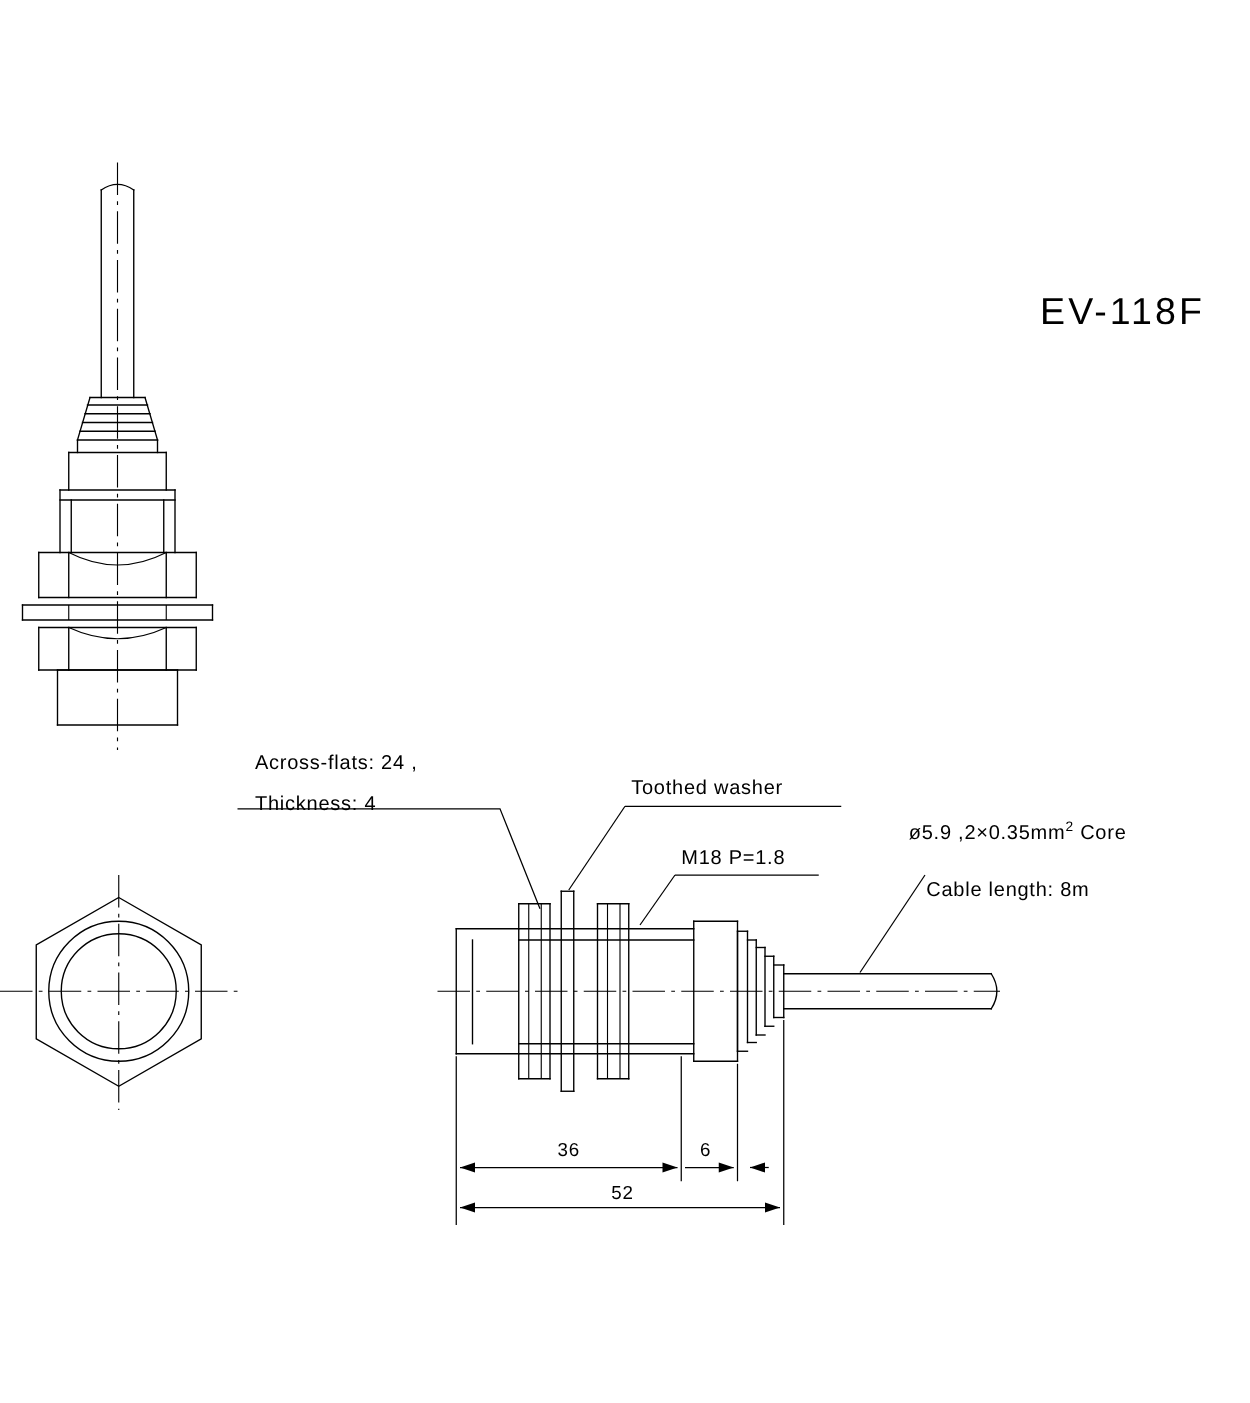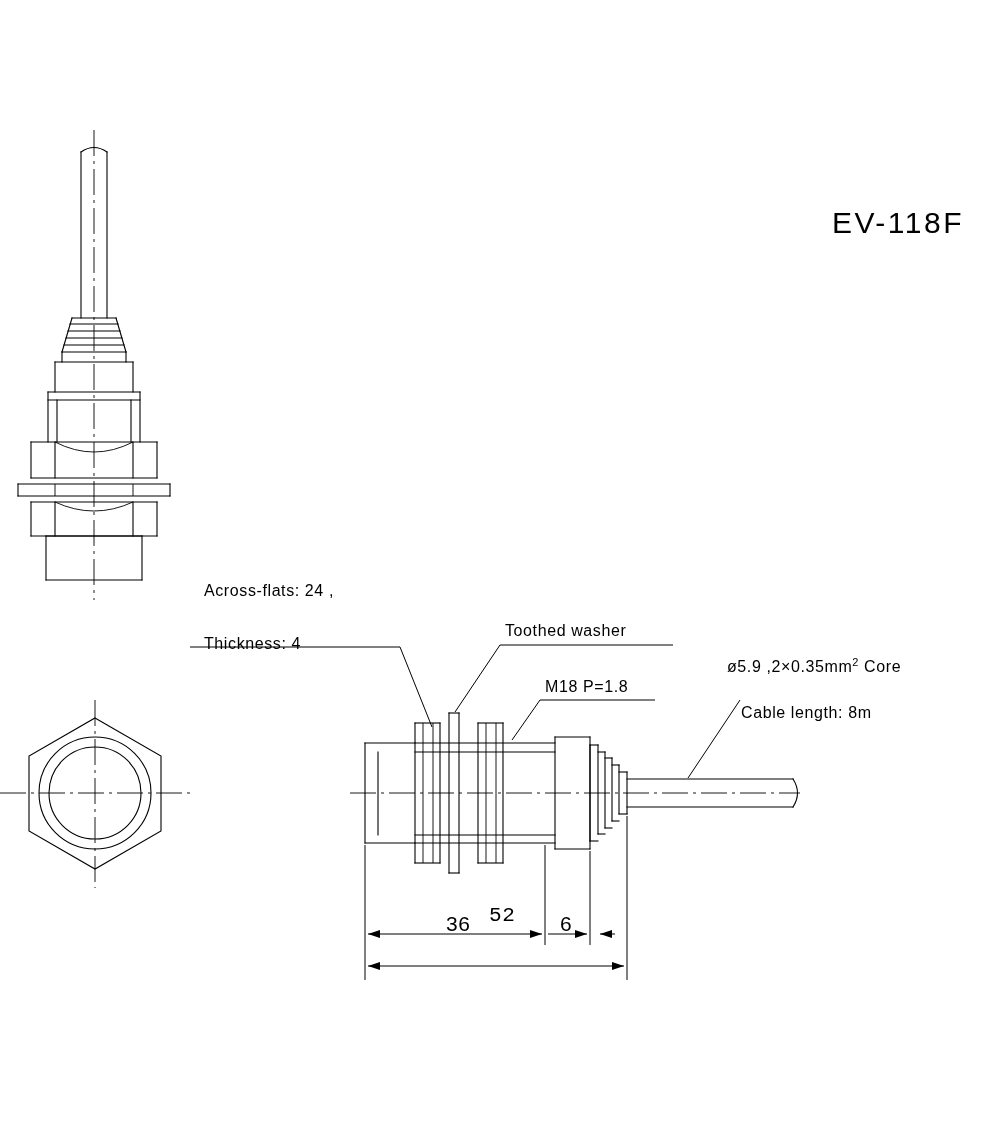"EV-118F" .part-title { margin-top: none -> 27px }
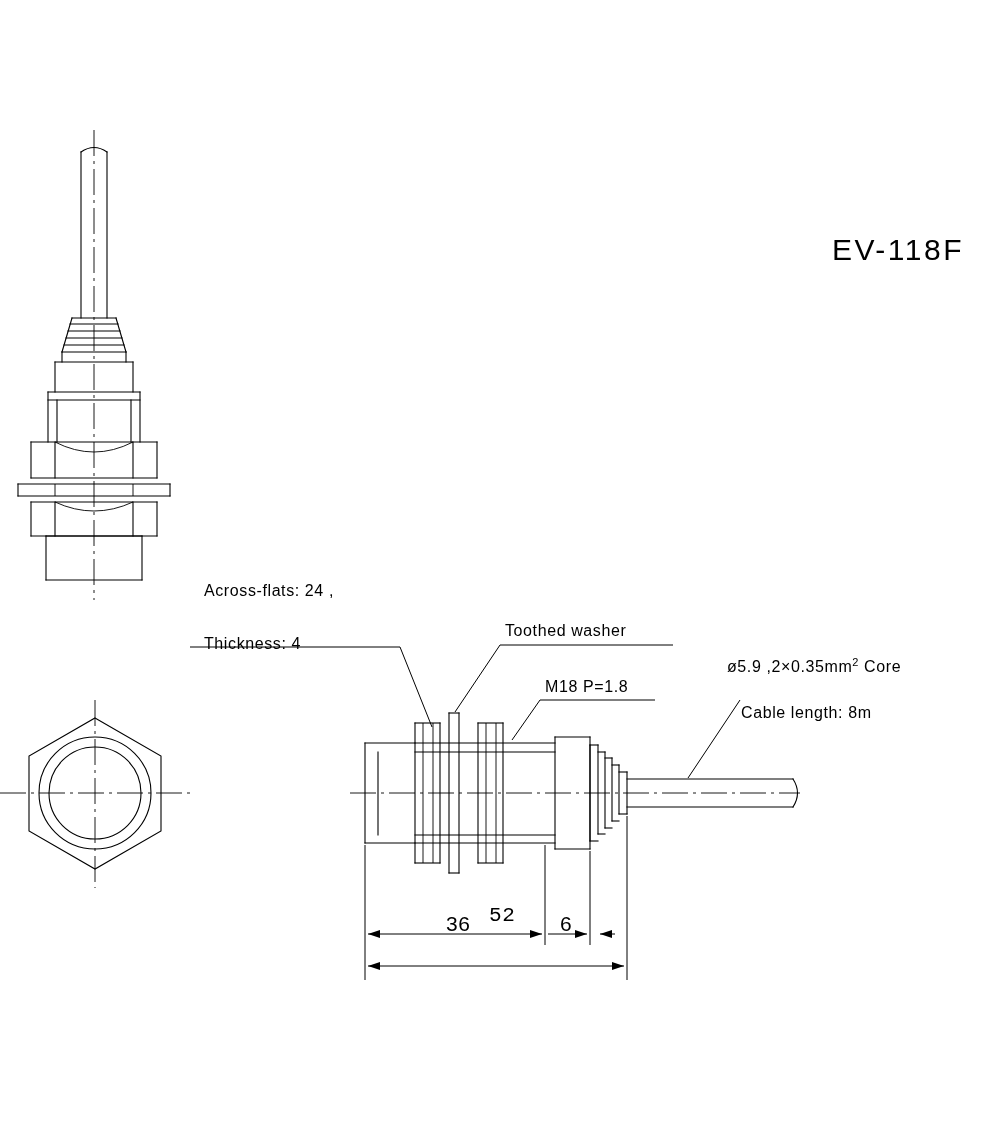"Across-flats: 24 ," div.txt { top: 582px -> 602px }
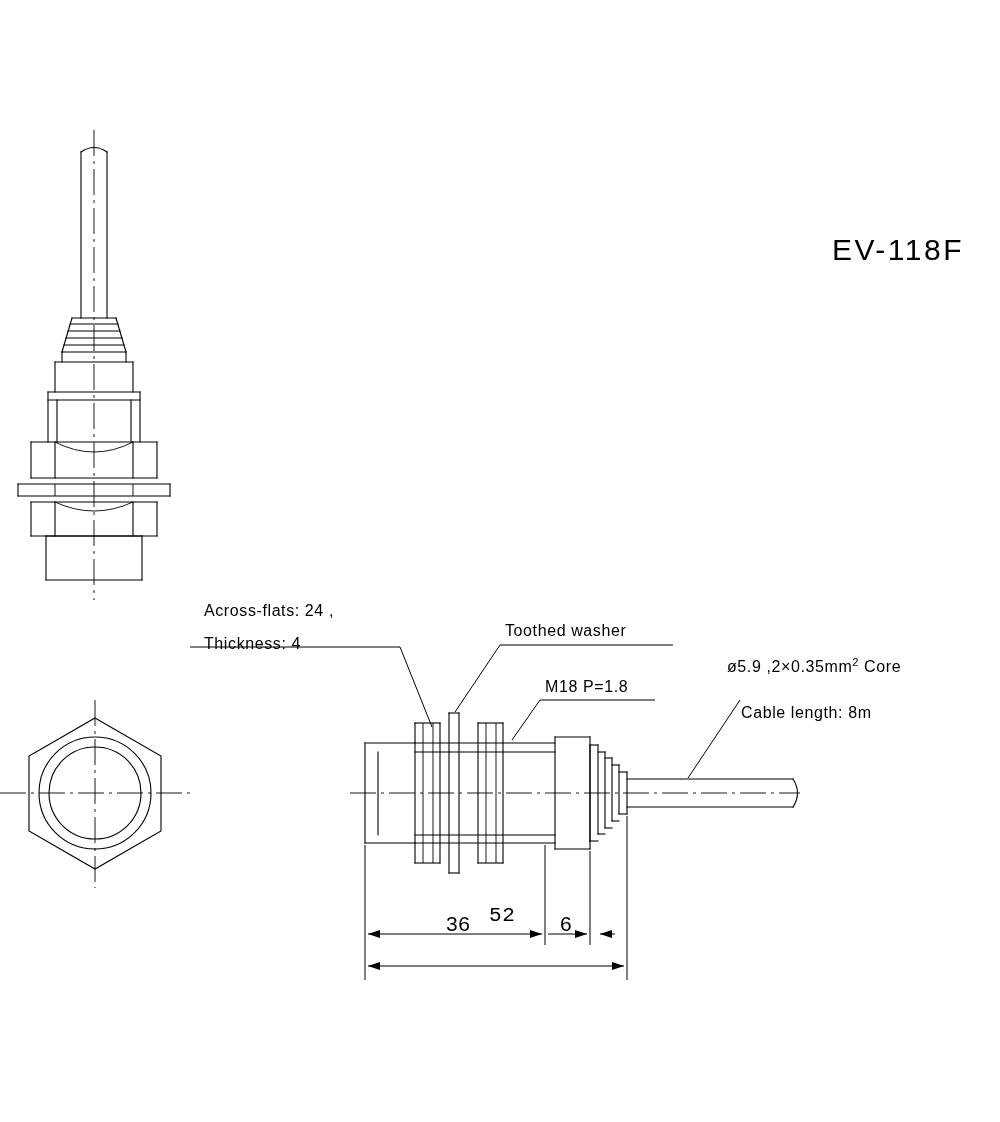"36" .dimtxt { font-size: 21px -> 15px }
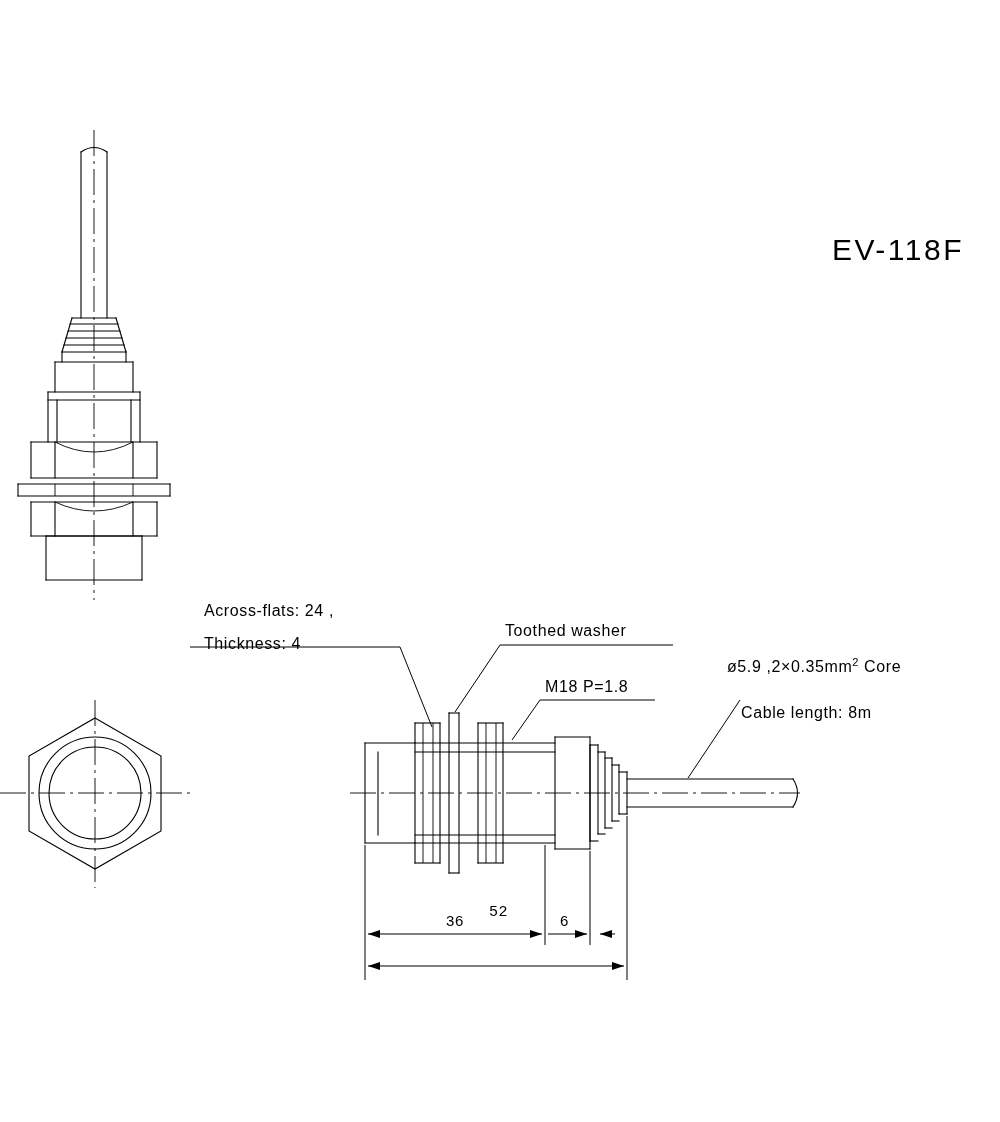"52" div.txt { font-family: Liberation Mono, monospace -> none; top: 904px -> 946px }
